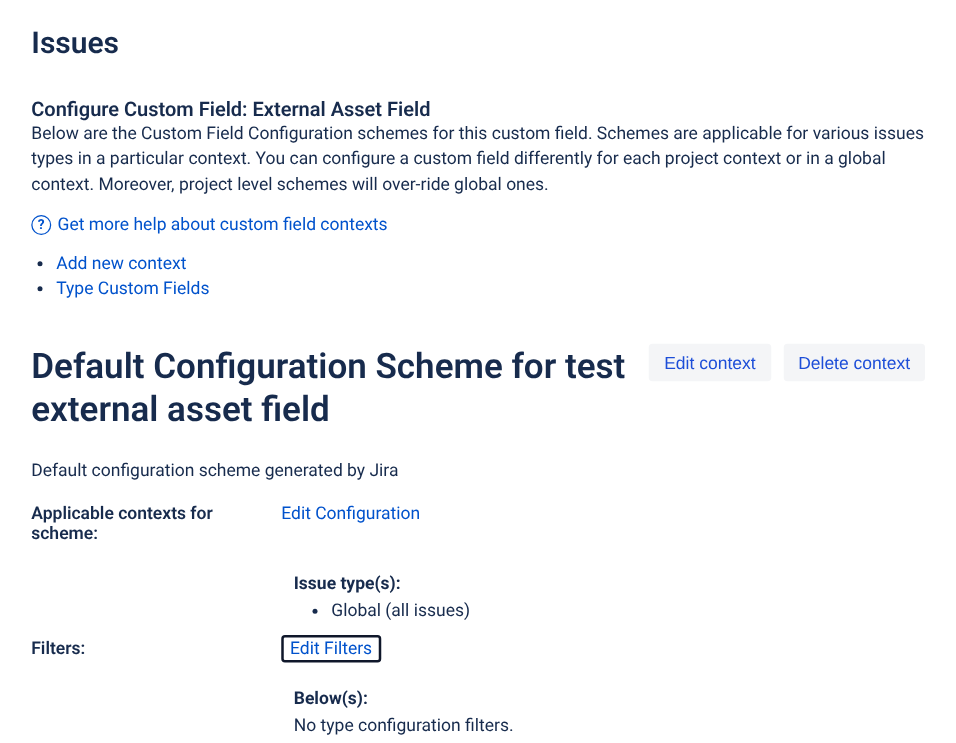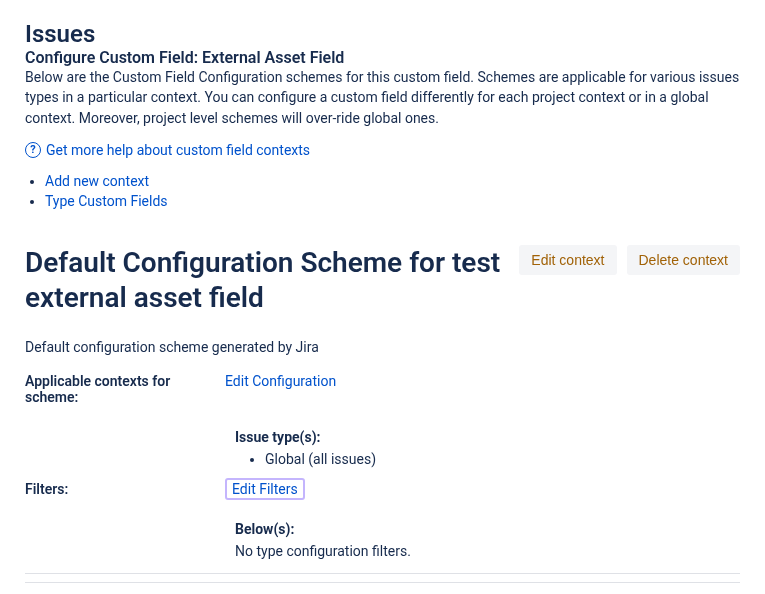"Issues" h1 { margin-bottom: none -> 30px }
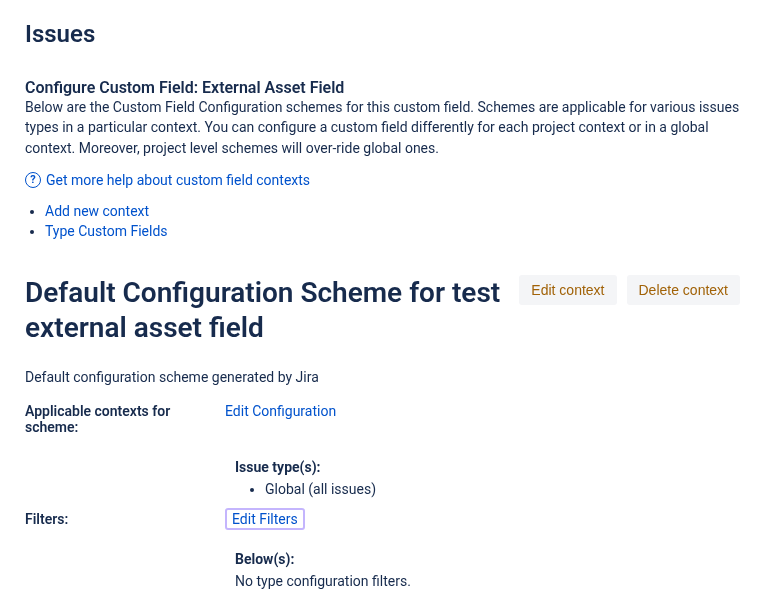"Edit context" .btn { color: #a16207 -> #1d4ed8 }
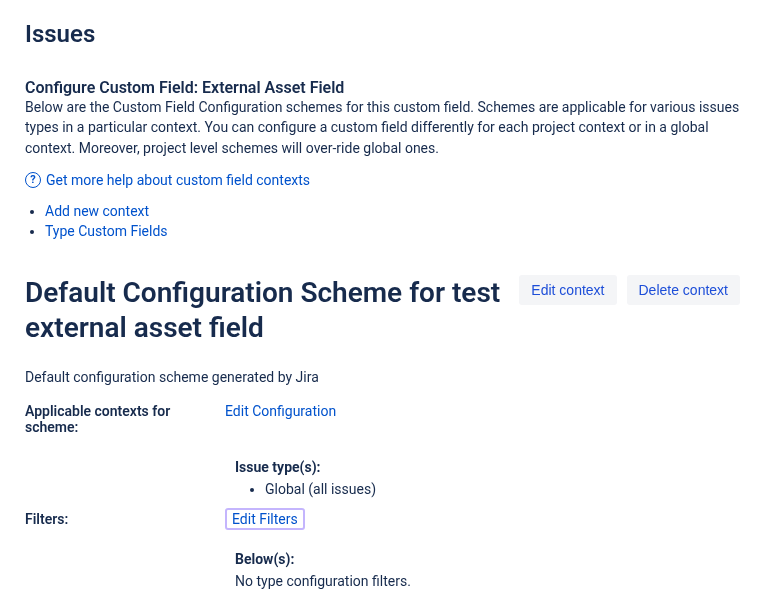"Edit Filters" .highlight { border: 2px solid #c4b5fd -> 2px solid #0f172a }
